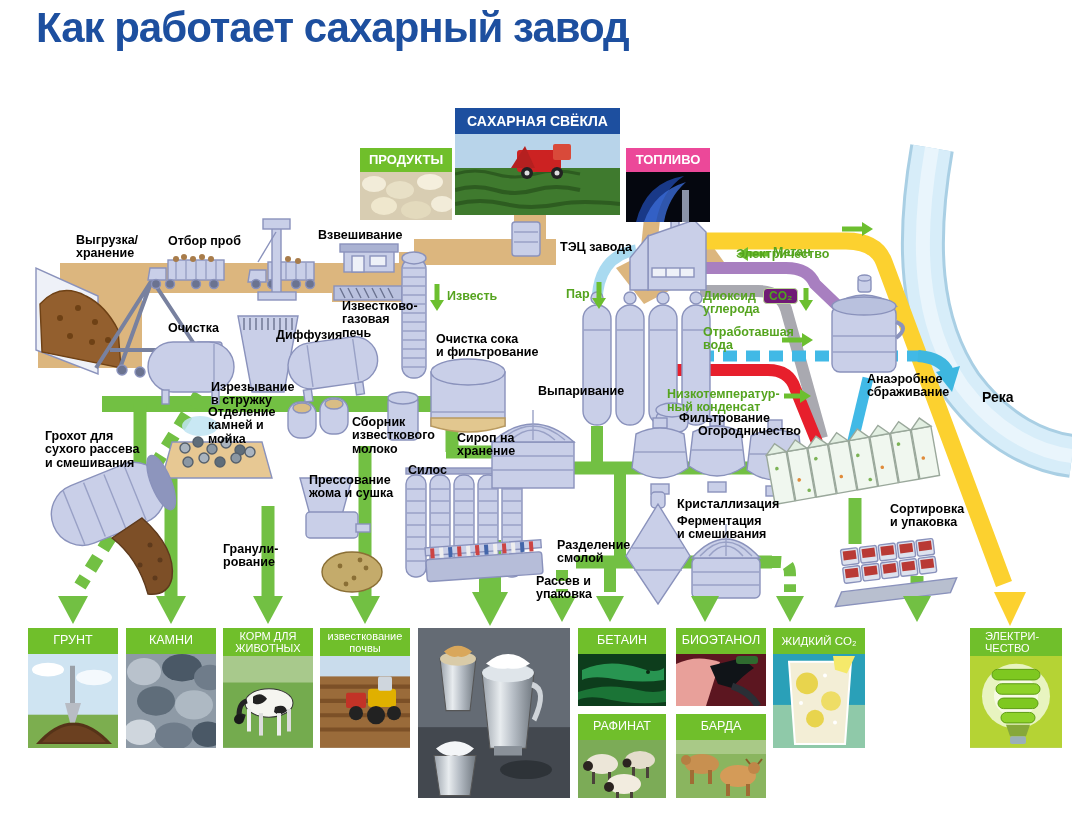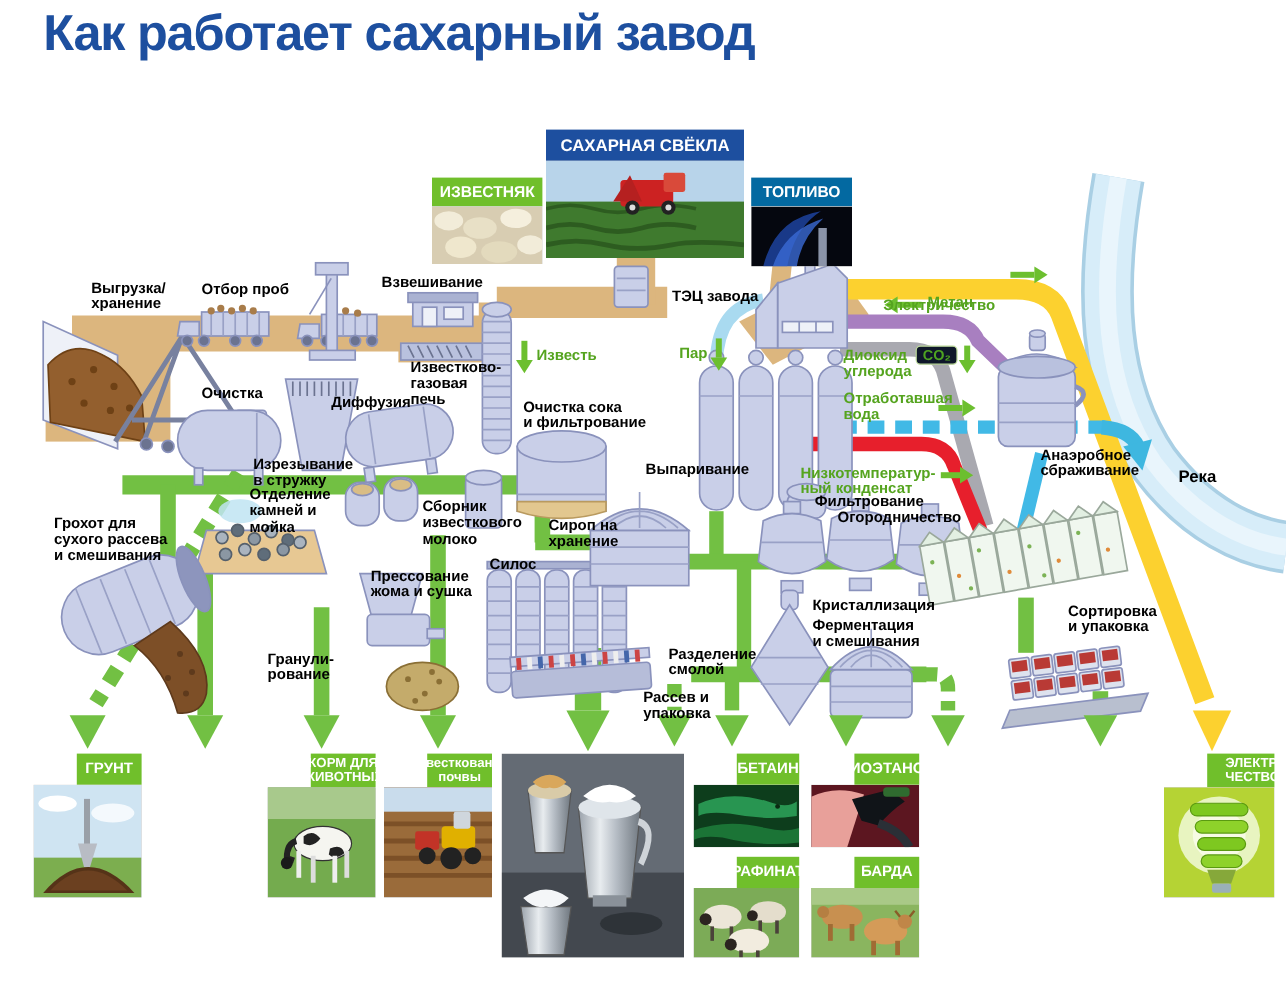"ИЗВЕСТНЯК" div.ihdr { text: ИЗВЕСТНЯК -> ПРОДУКТЫ }
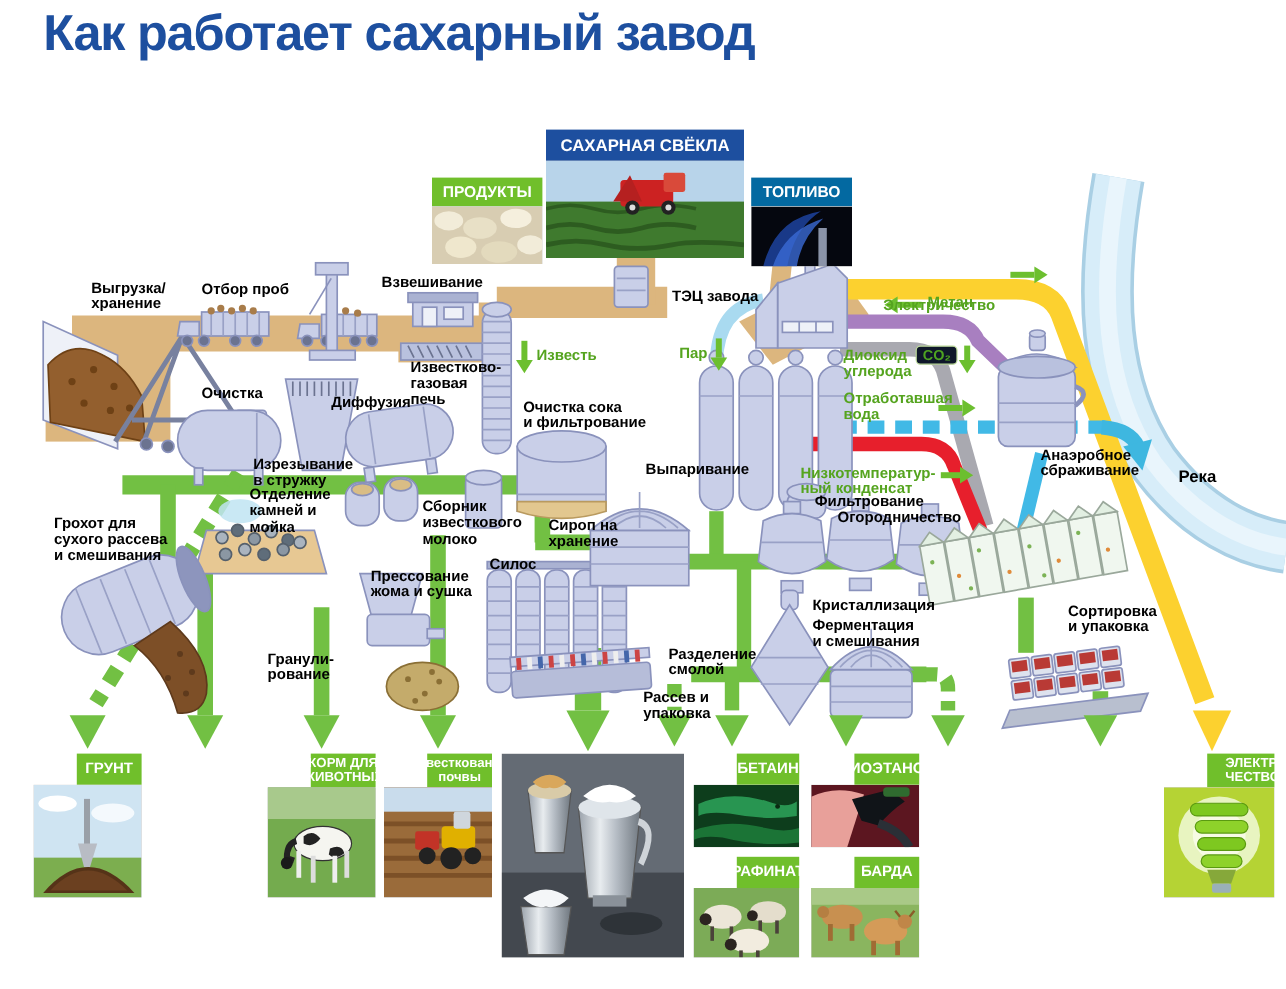"ТОПЛИВО" div.ihdr { background: #0369a1 -> #ec4899 }
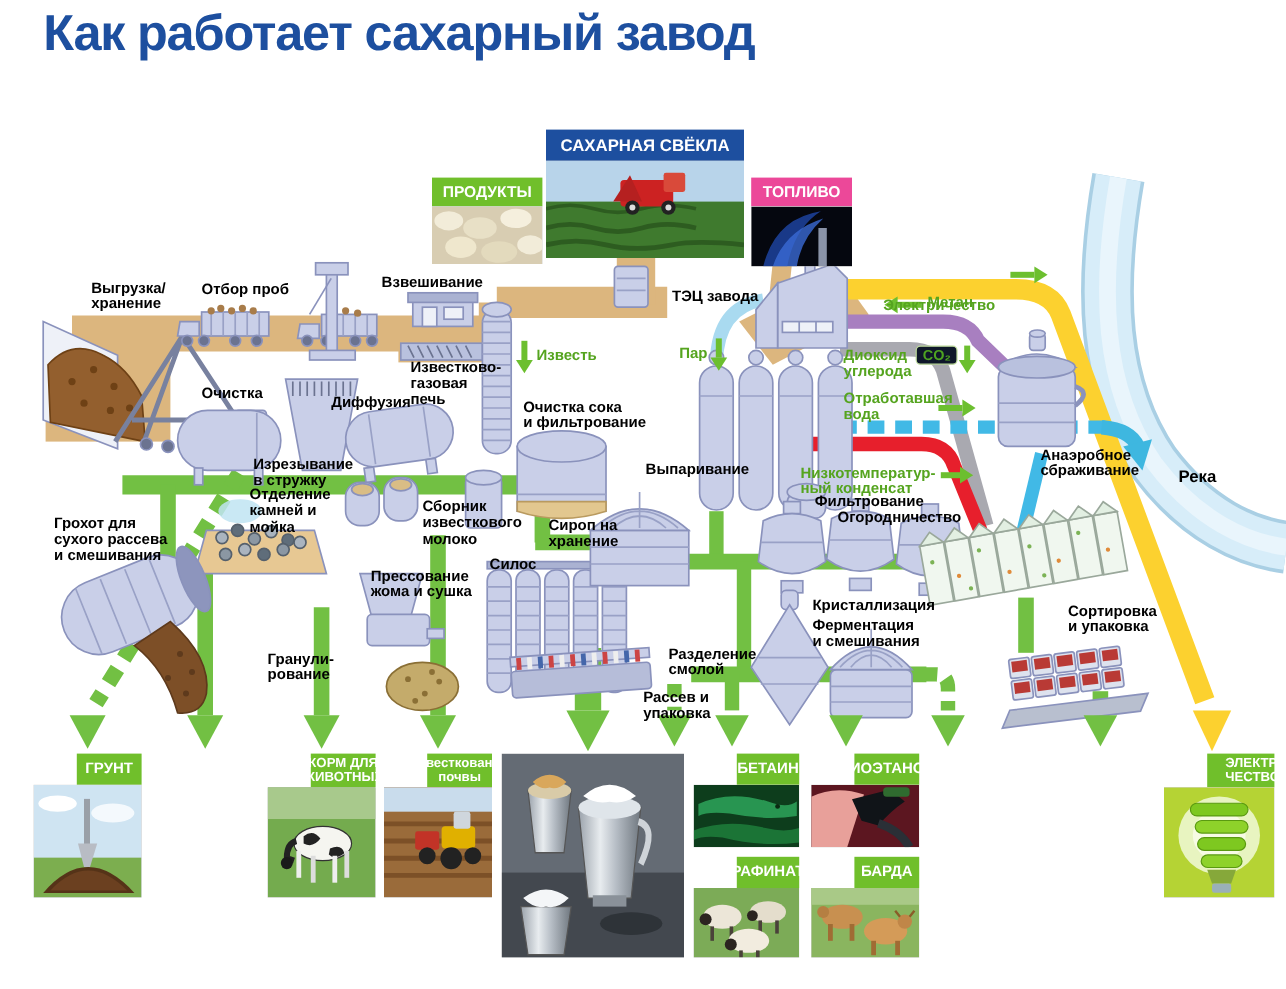"CO₂" .co2badge { background: #0f172a -> #701a75 }
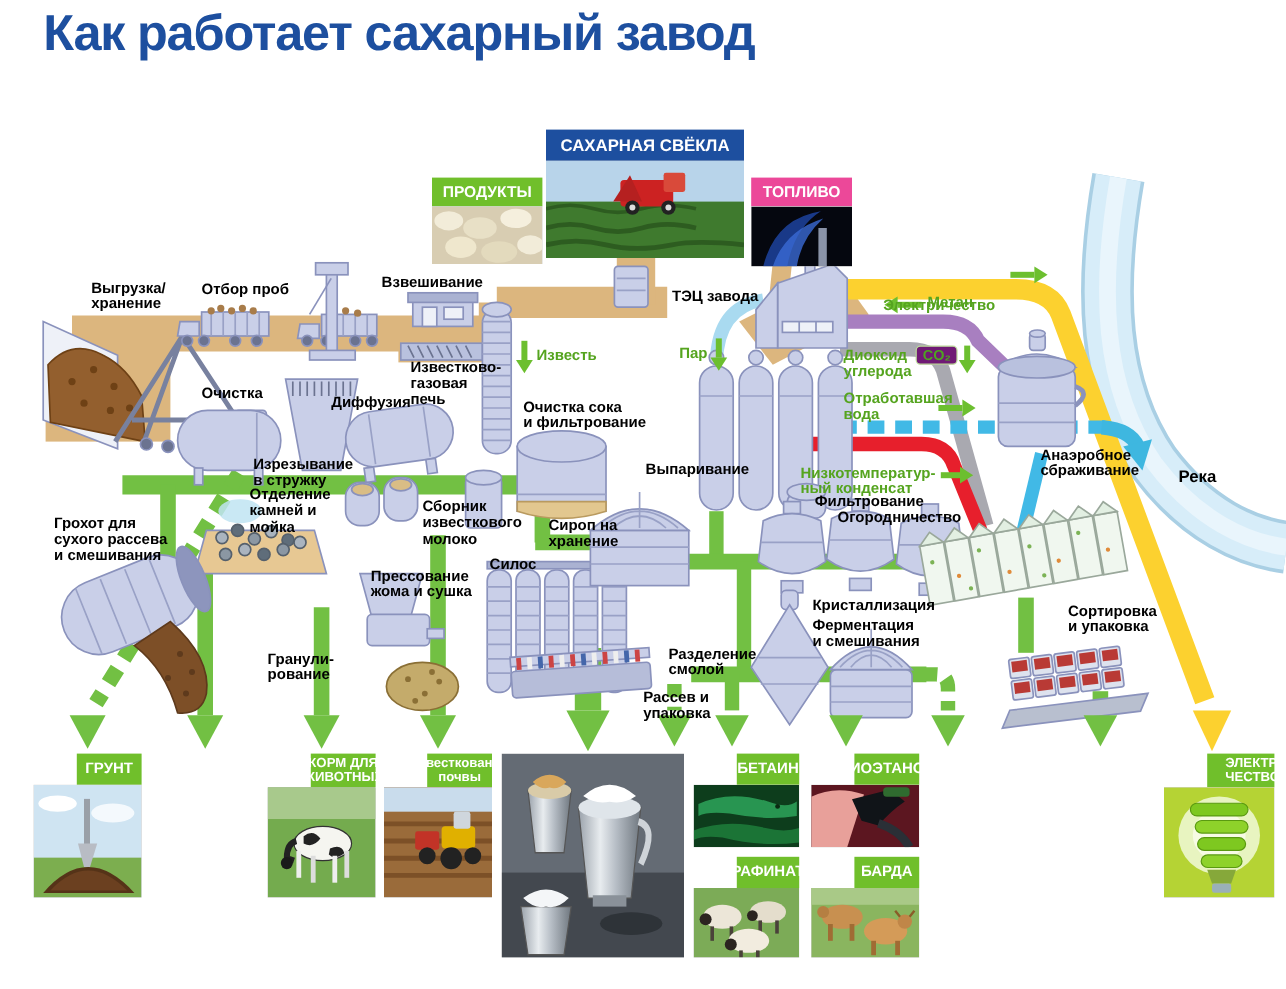"ГРУНТ" .phdr { font-weight: 700 -> 400; margin-left: 36px -> none }
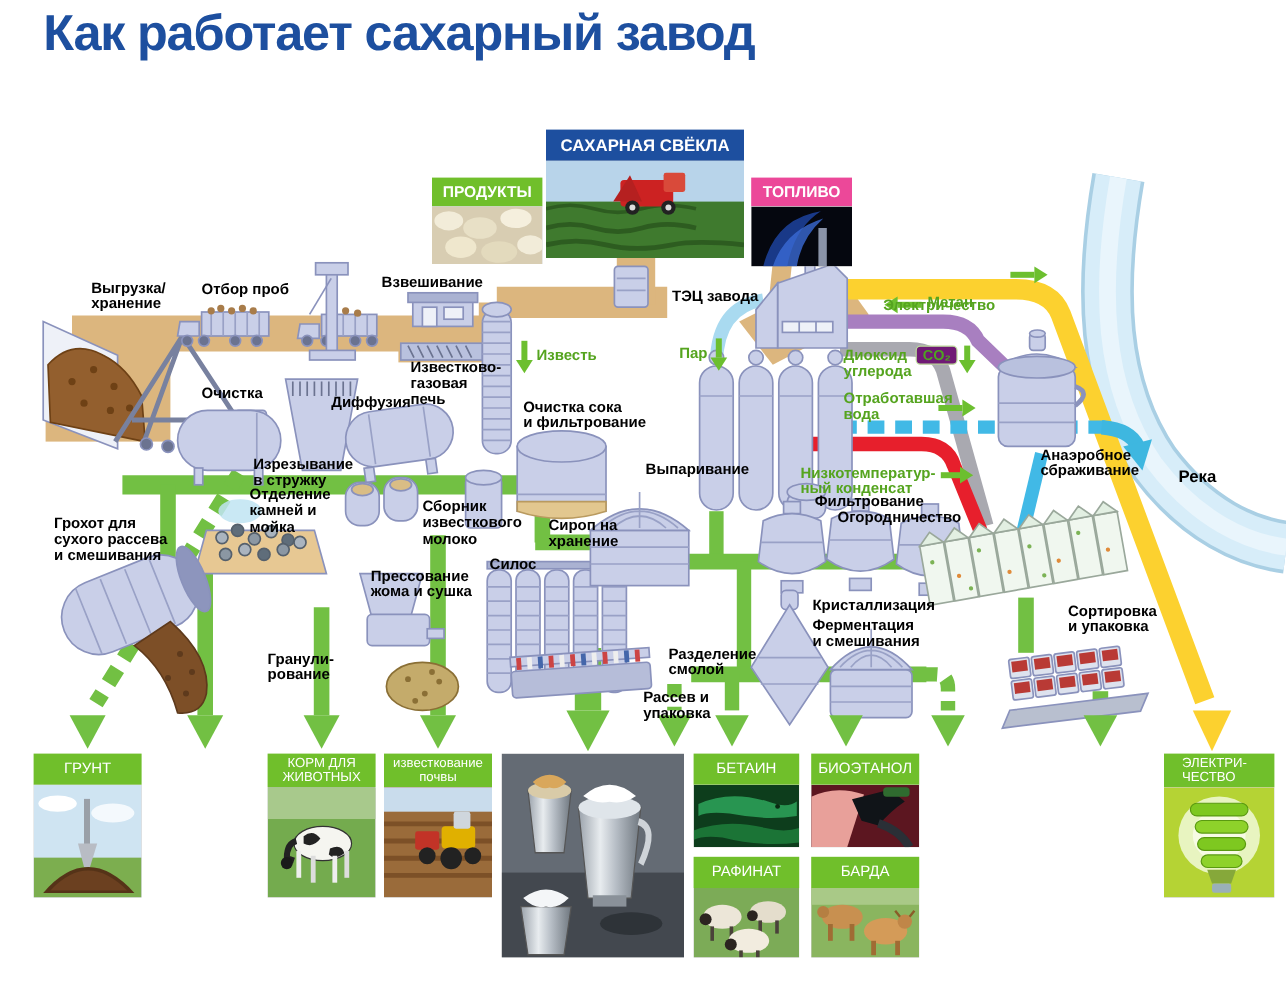"КАМНИ" div.panel { html: none -> <div> <div>КАМНИ</div> <div> <svg> <rect></rect> <ellipse></ellipse> <ellipse></ellipse> <ellipse></ellipse> <ellipse></ellipse> <ellipse></ellipse> <ellipse></ellipse> <ellipse></ellipse> <ellipse></ellipse> </svg> </div> </div> }
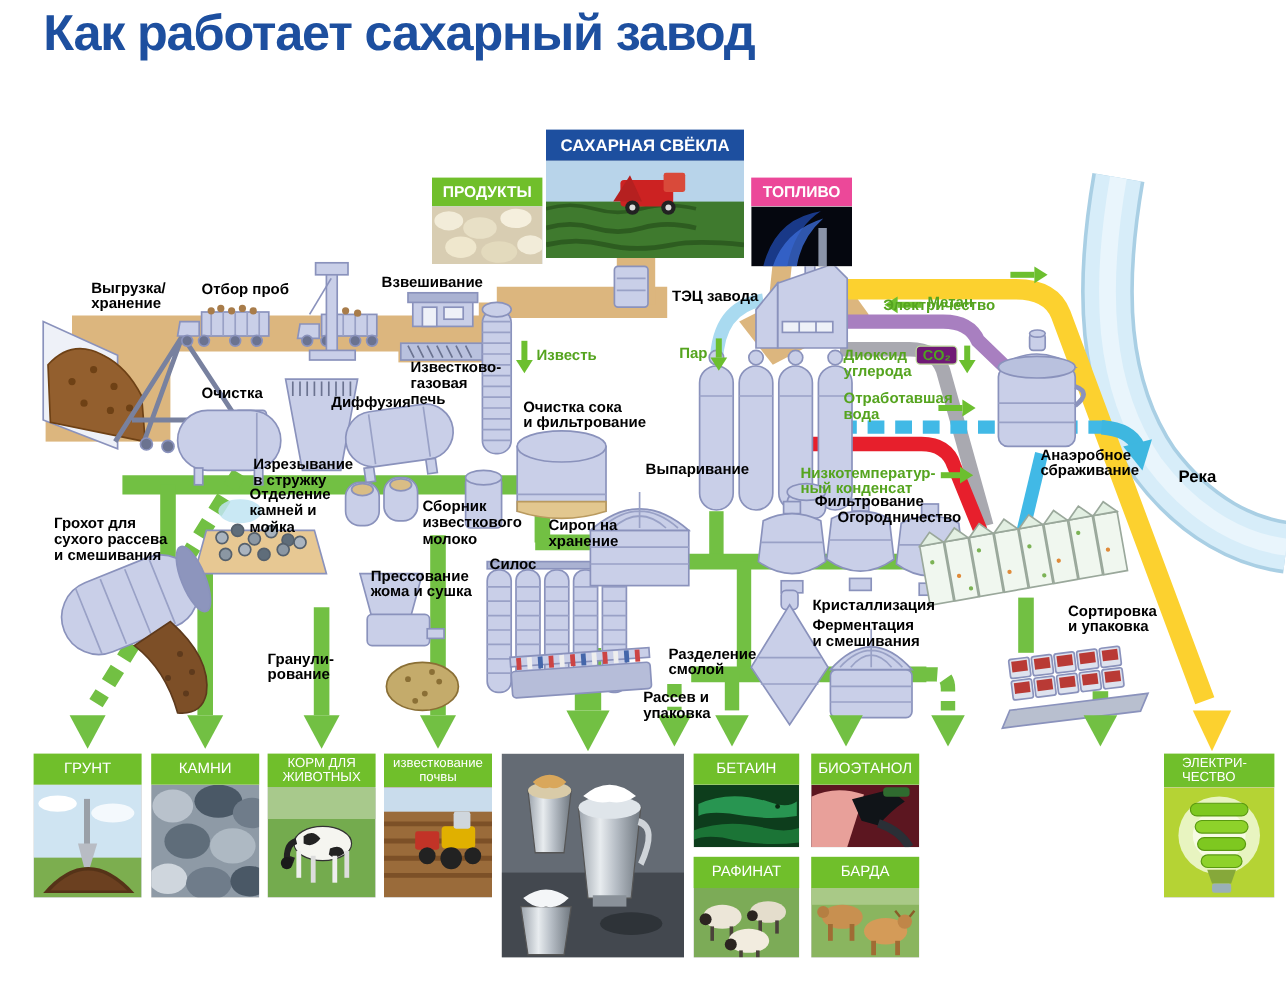"ЖИДКИЙ CO₂" div.panel { html: none -> <div> <div>ЖИДКИЙ CO₂</div> <div> <svg> <rect></rect> <rect></rect> <polygon></polygon> <circle></circle> <circle></circle> <circle></circle> <circle></circle> <circle></circle> <circle></circle> <polygon></polygon> </svg> </div> </div> }
